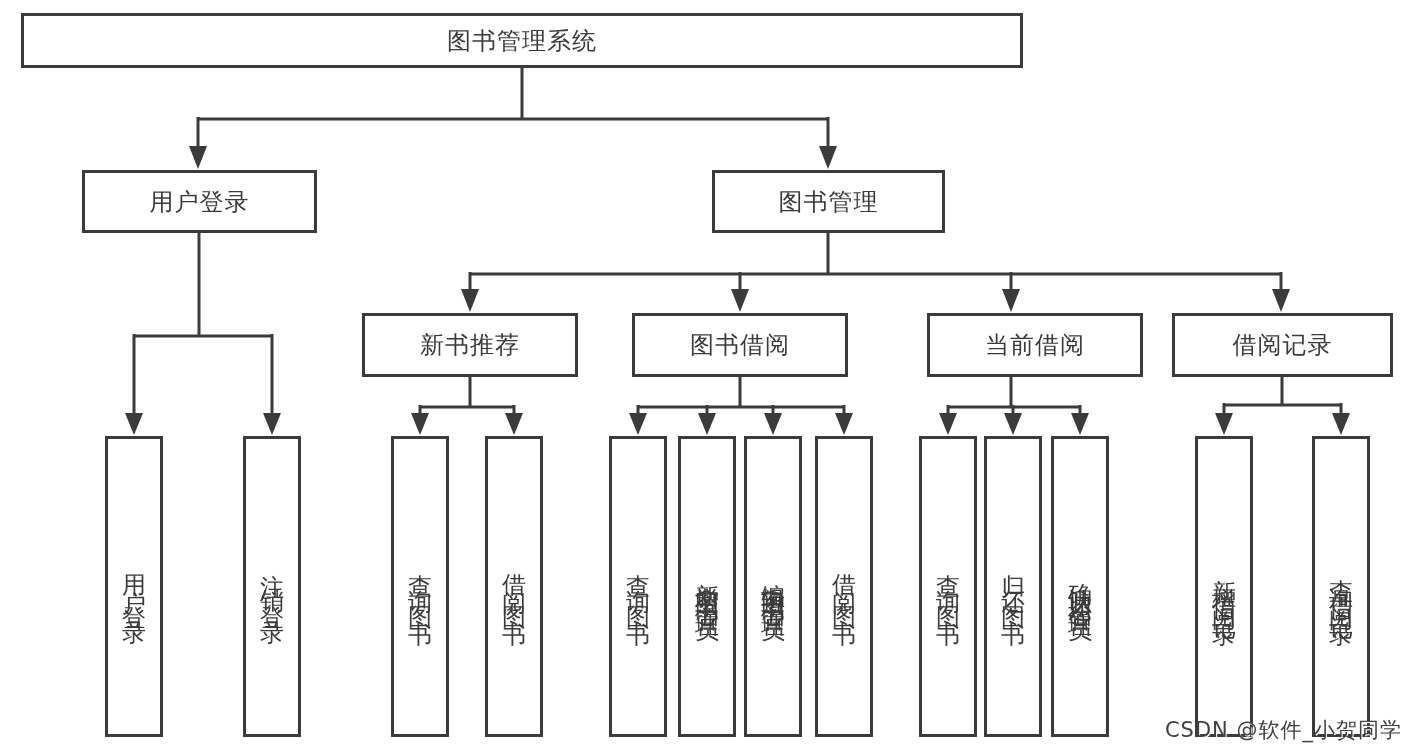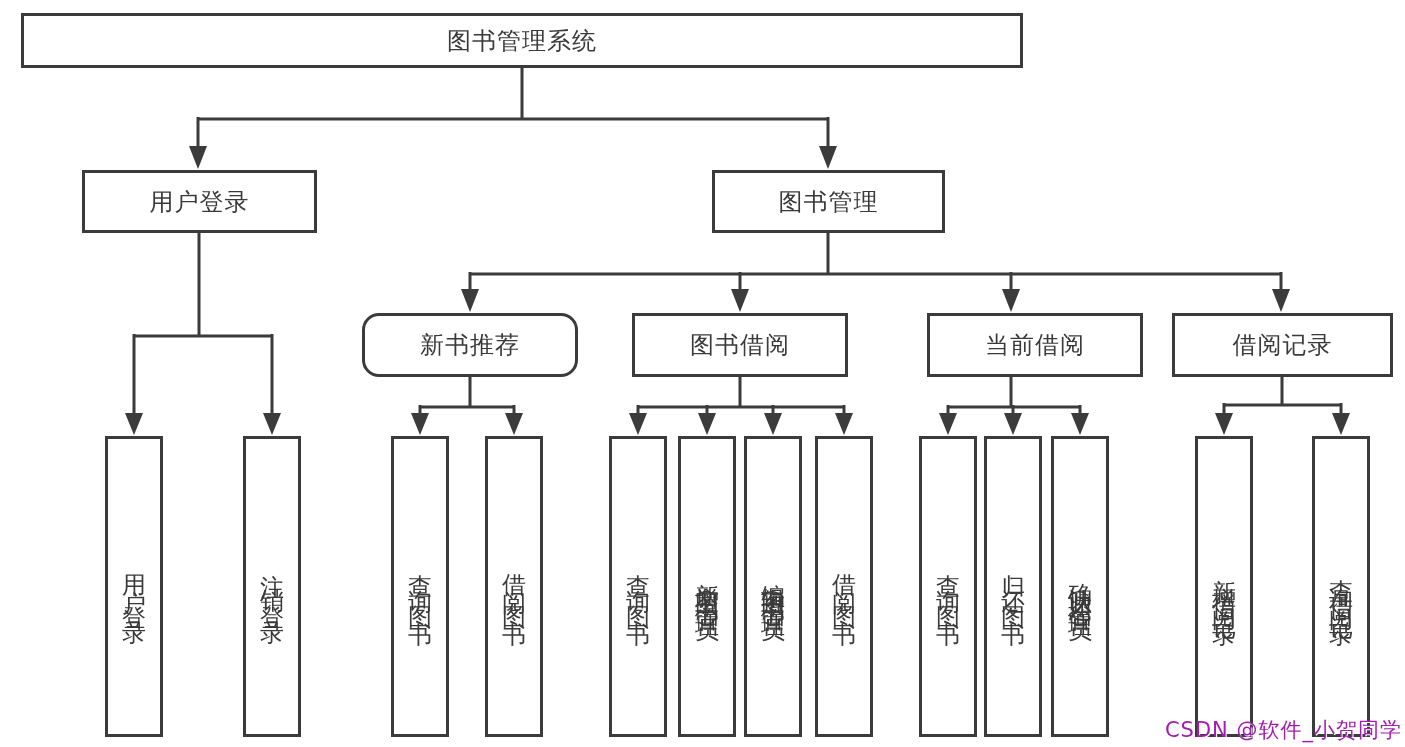"新书推荐" .l3a { border-radius: 17px -> none }
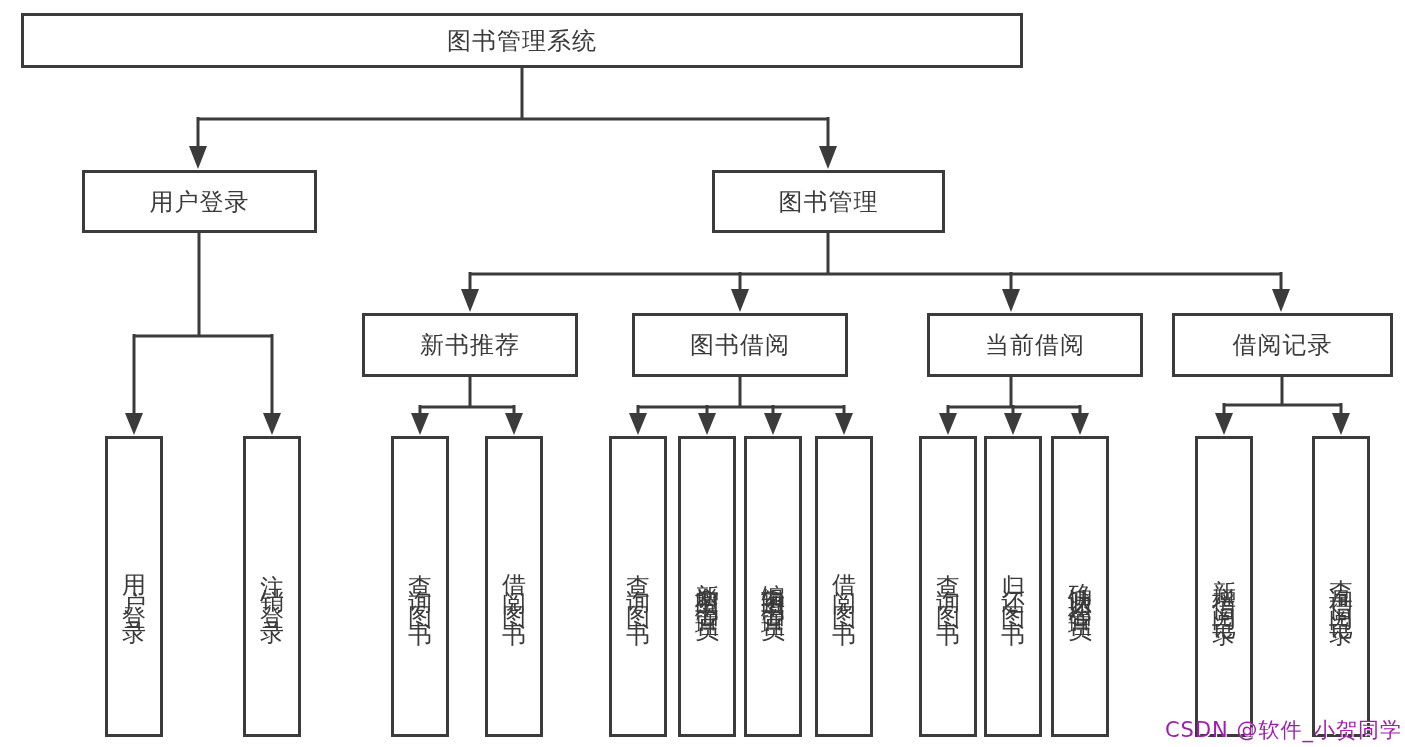"CSDN @软件_小贺同学" .watermark { color: #a21caf -> #404040 }
